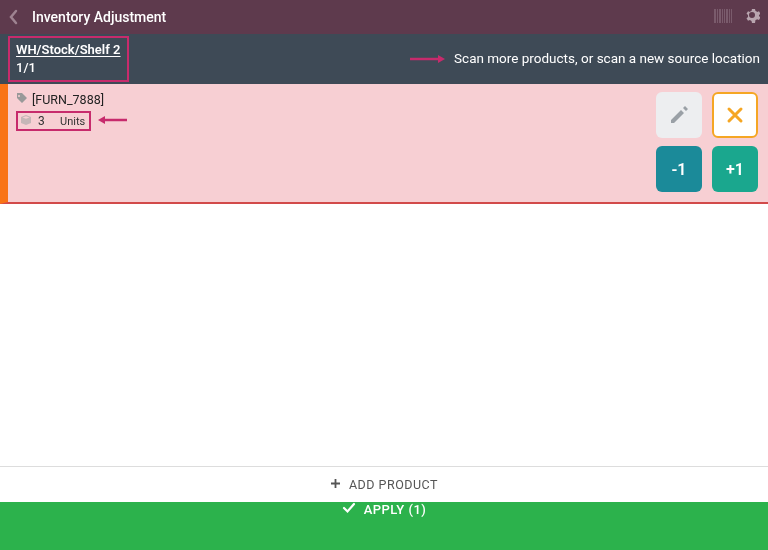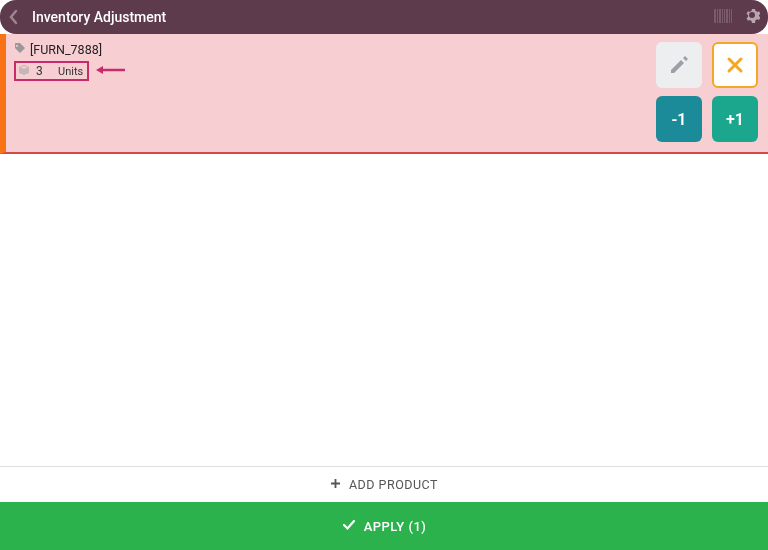"Inventory Adjustment" .topbar { border-radius: 16px -> none }
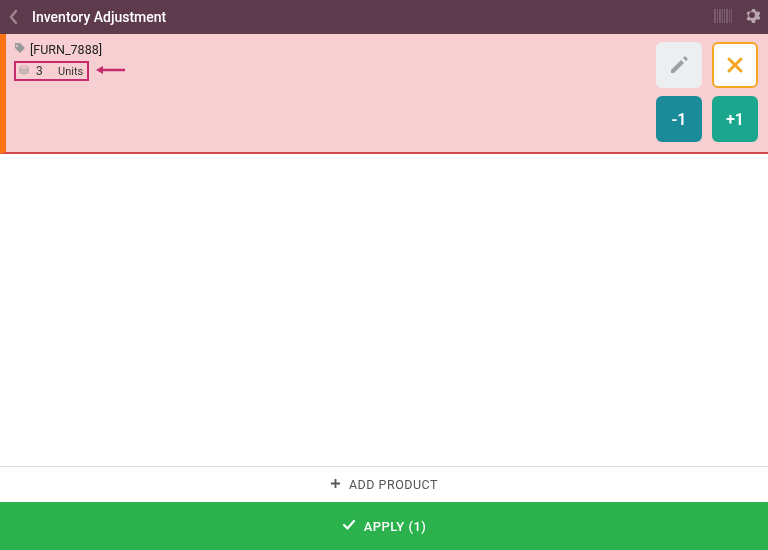"WH/Stock/Shelf 2" div.locbar { html: none -> <div> <div> <div>WH/Stock/Shelf 2</div> <div>1/1</div> </div> <div></div> <span> <svg> <line></line> <path></path> </svg> </span> <div>Scan more products, or scan a new source location</div> </div> }
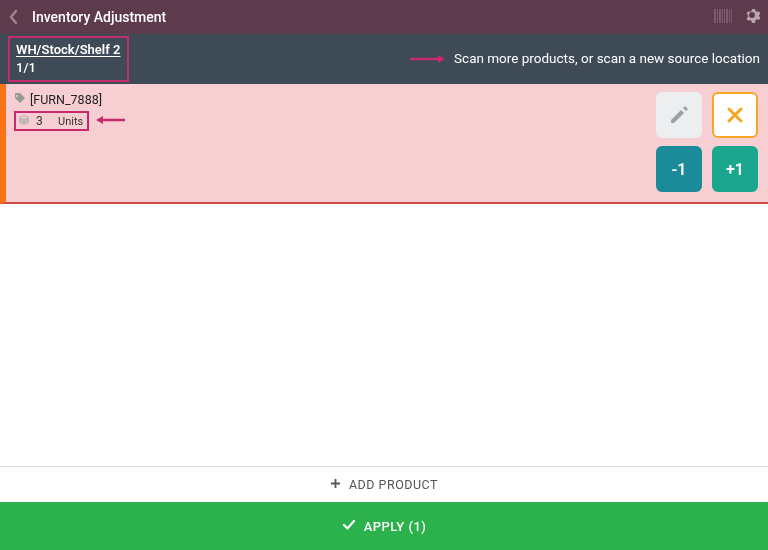"[FURN_7888]" .product-row { border-left: 6px solid #f97316 -> 8px solid #f97316 }
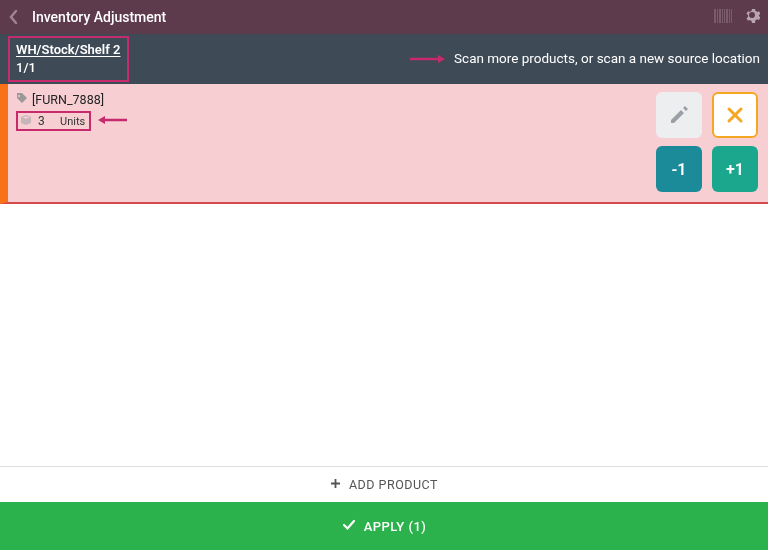"APPLY (1)" .apply-bar { align-items: center -> none }
